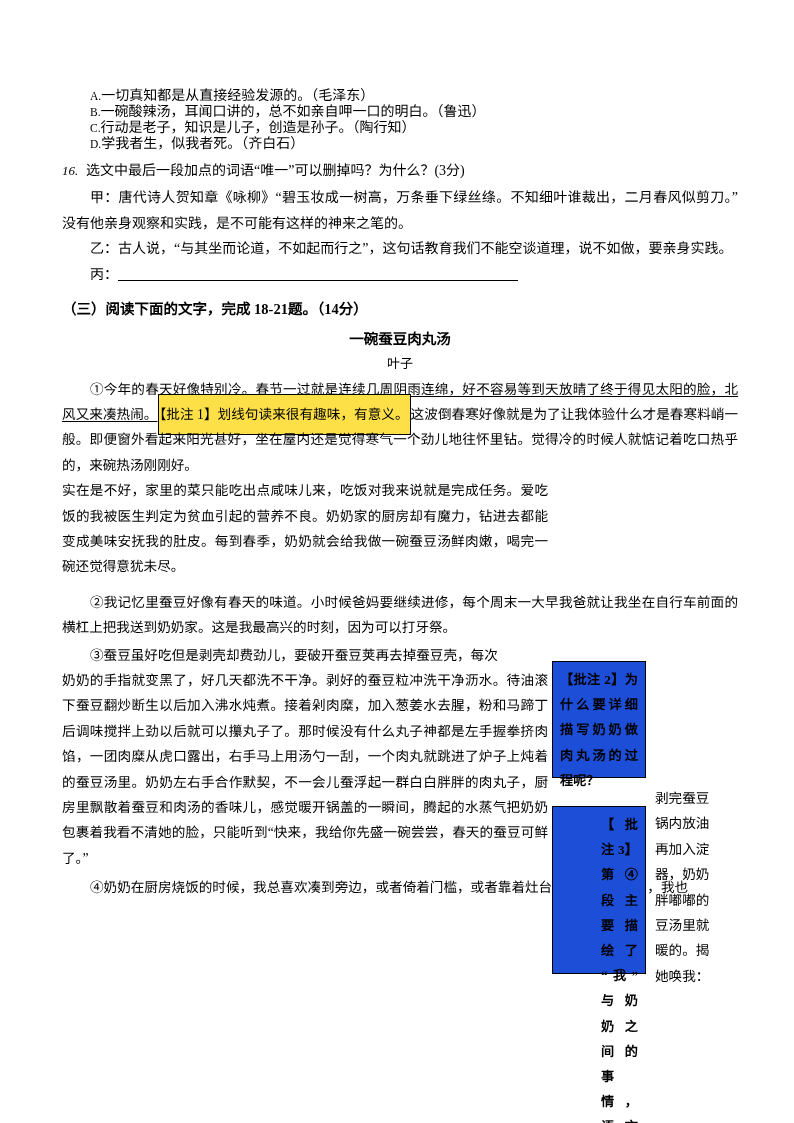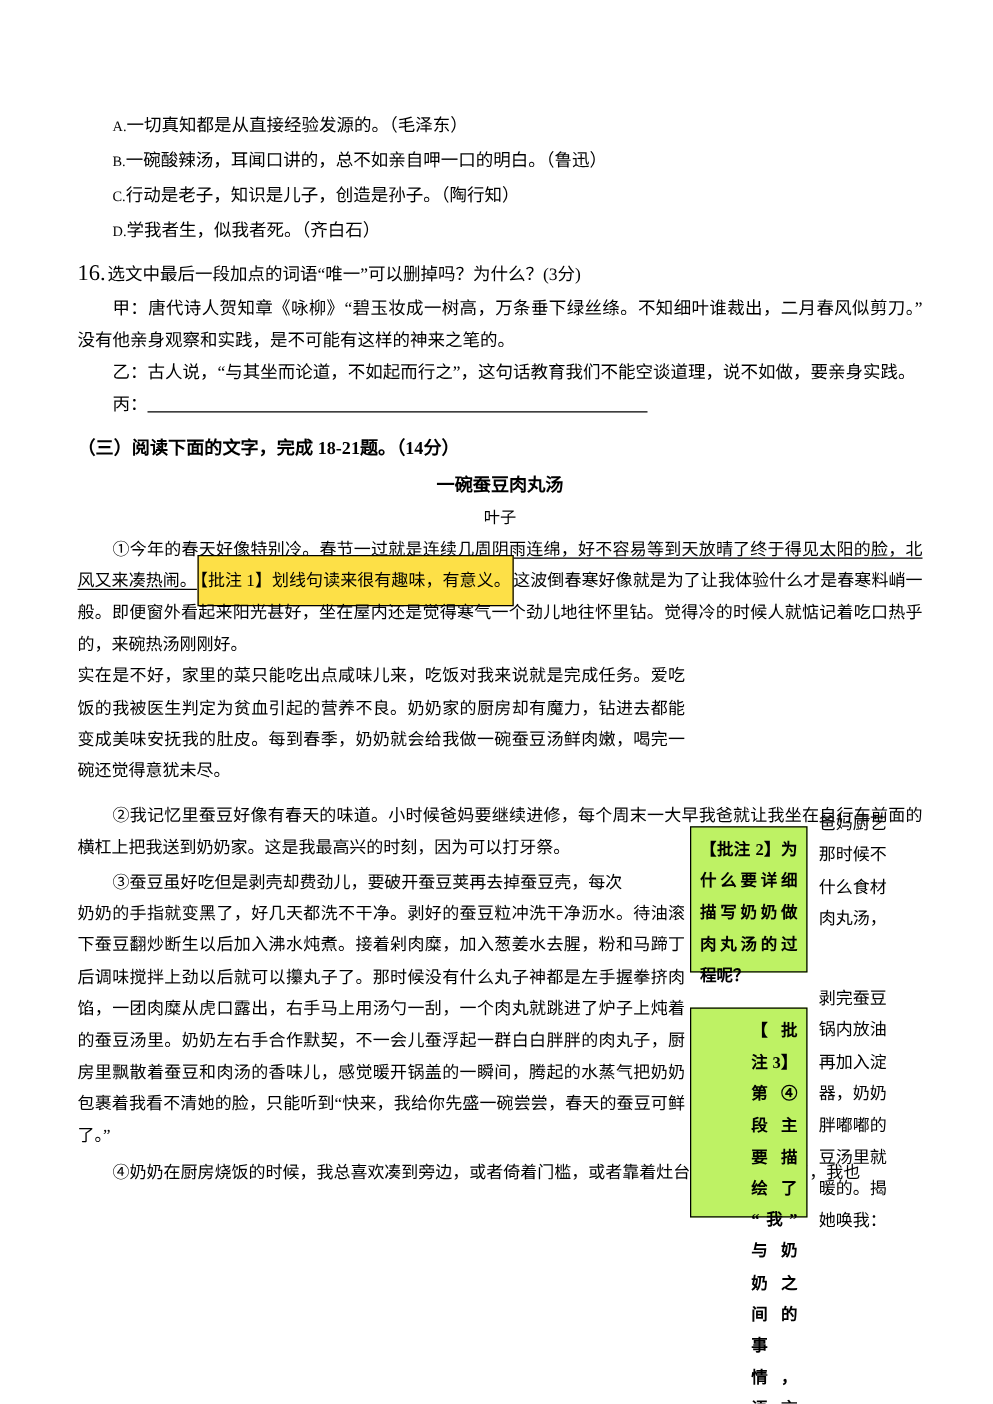"A.一切真知都是从直接经验发源的。（毛泽东）" .opt { line-height: 28px -> 15px }
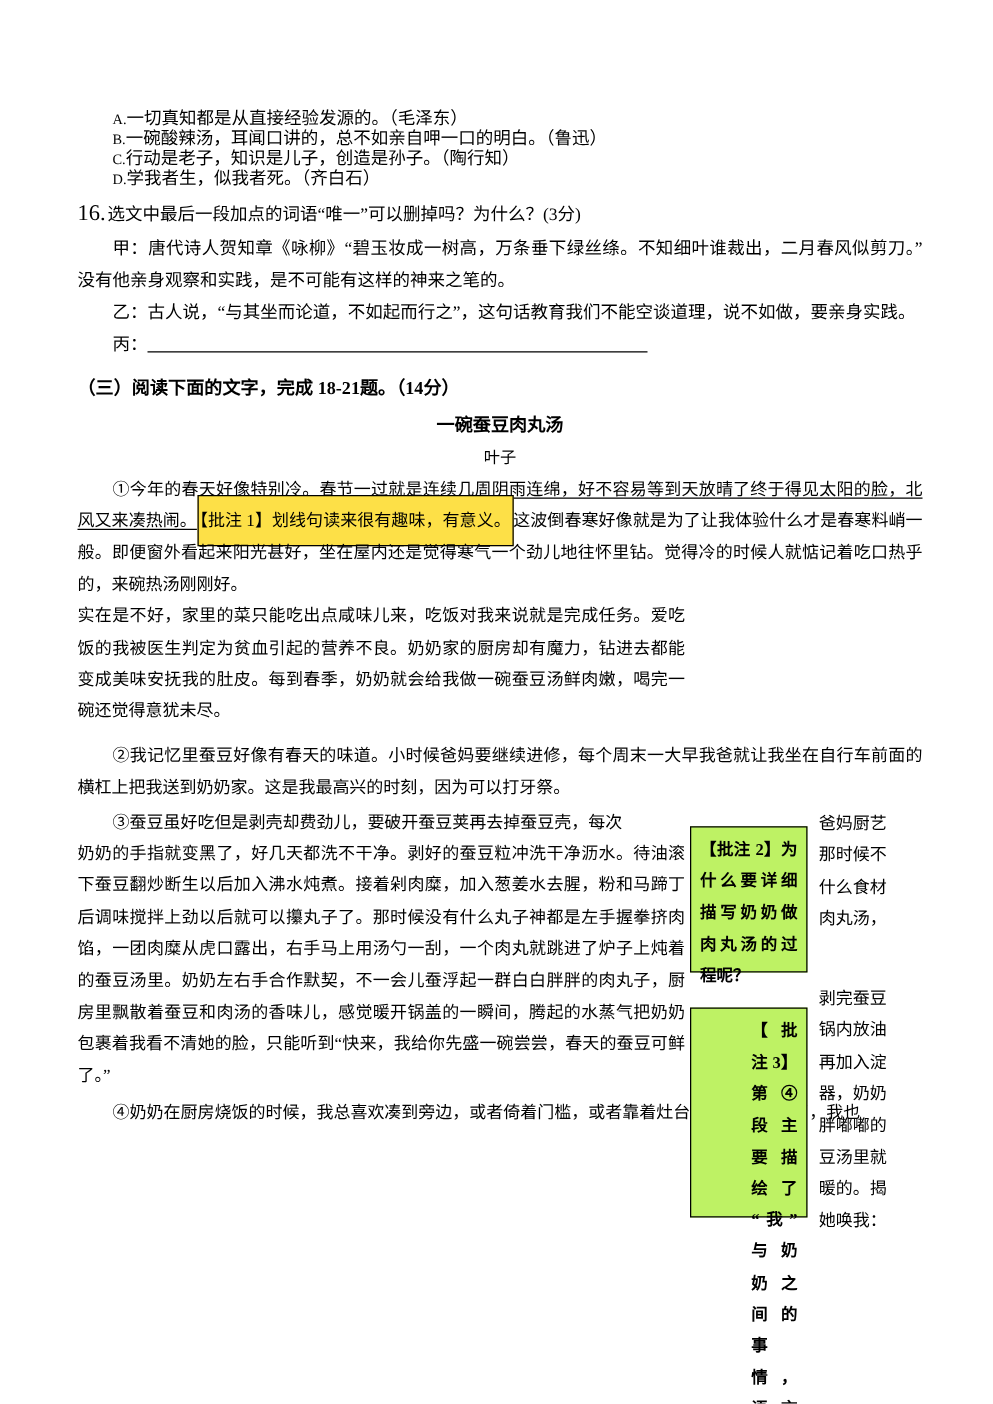"16." .q-num { font-size: 18px -> 13px; font-style: none -> italic }
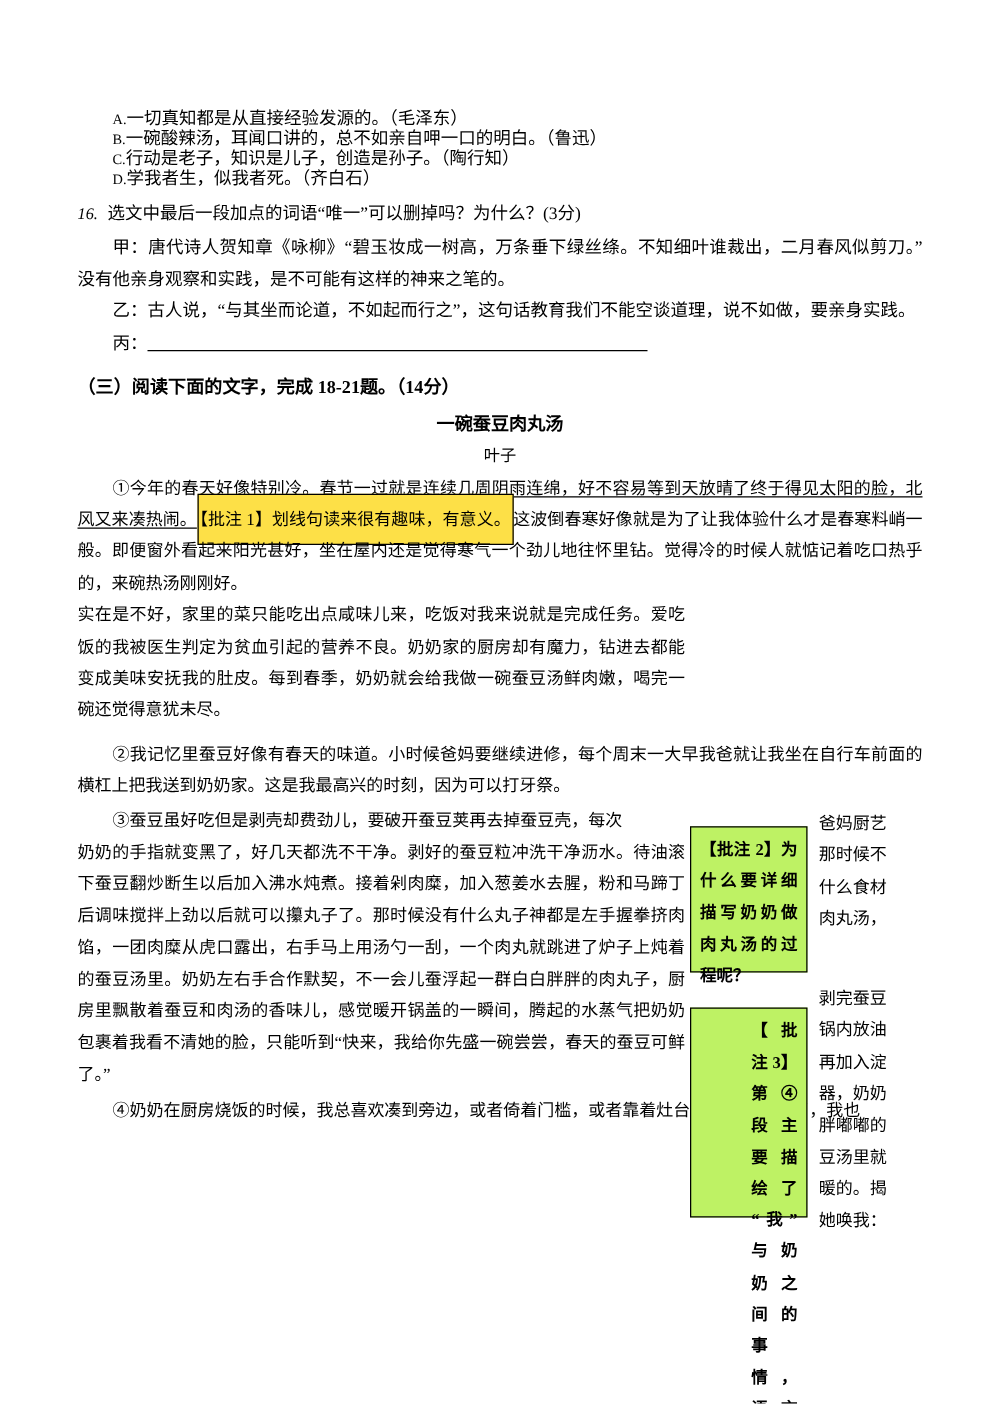"爸妈厨艺" div.margin-col { html: <div>爸妈厨艺 那时候不 什么食材 肉丸汤，</div> -> none }
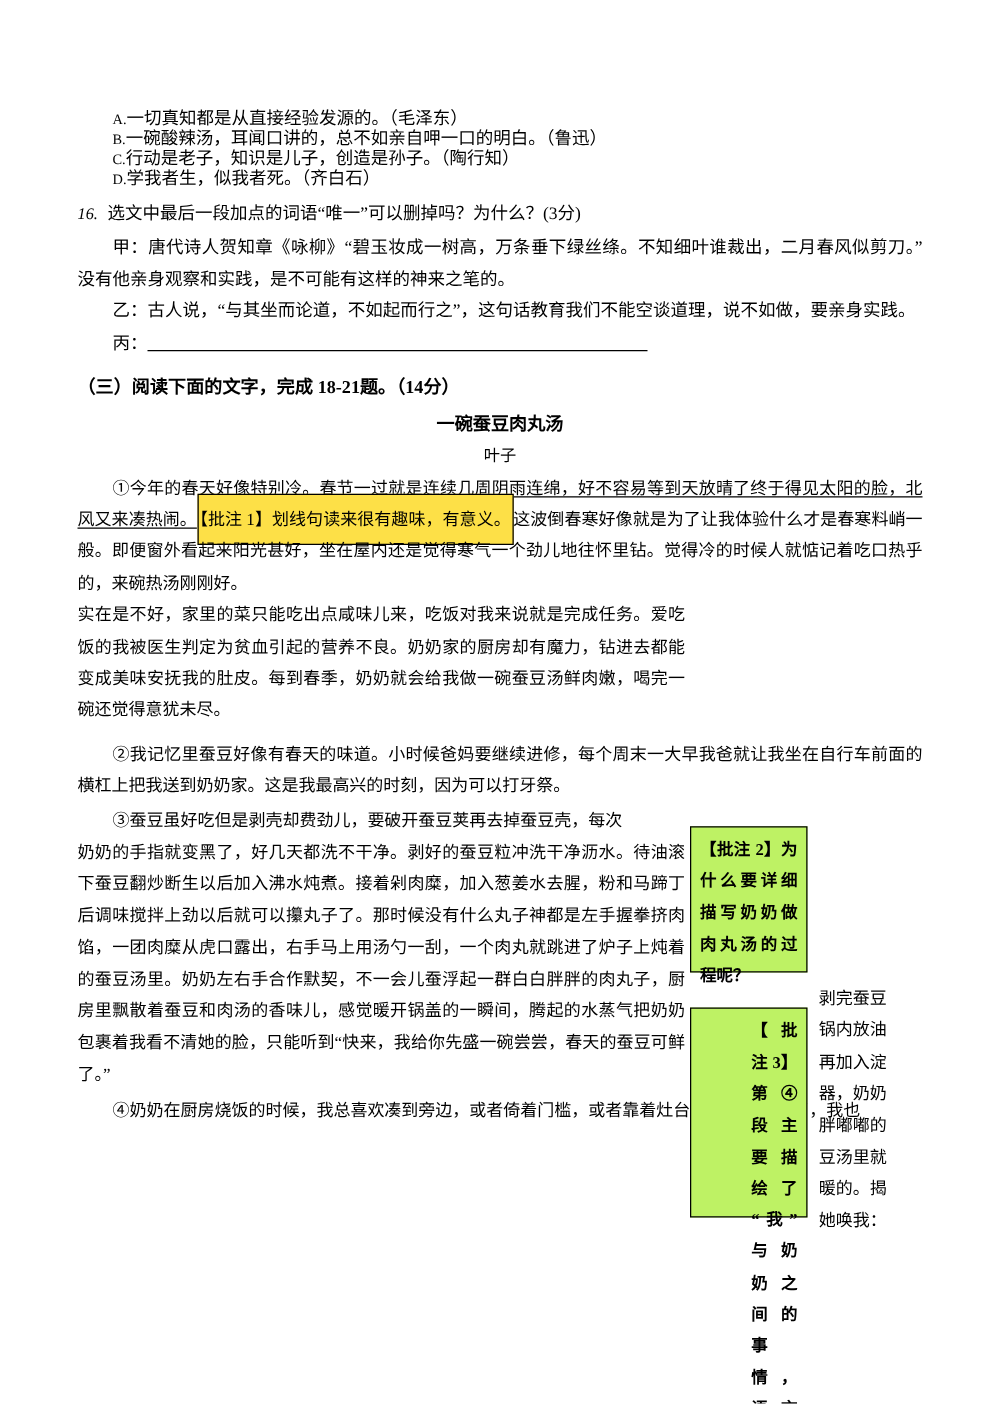"【批注 2】为什么要详细描写奶奶做肉丸汤的过程呢？" .anno-box { background: #bef264 -> #1d4ed8 }
